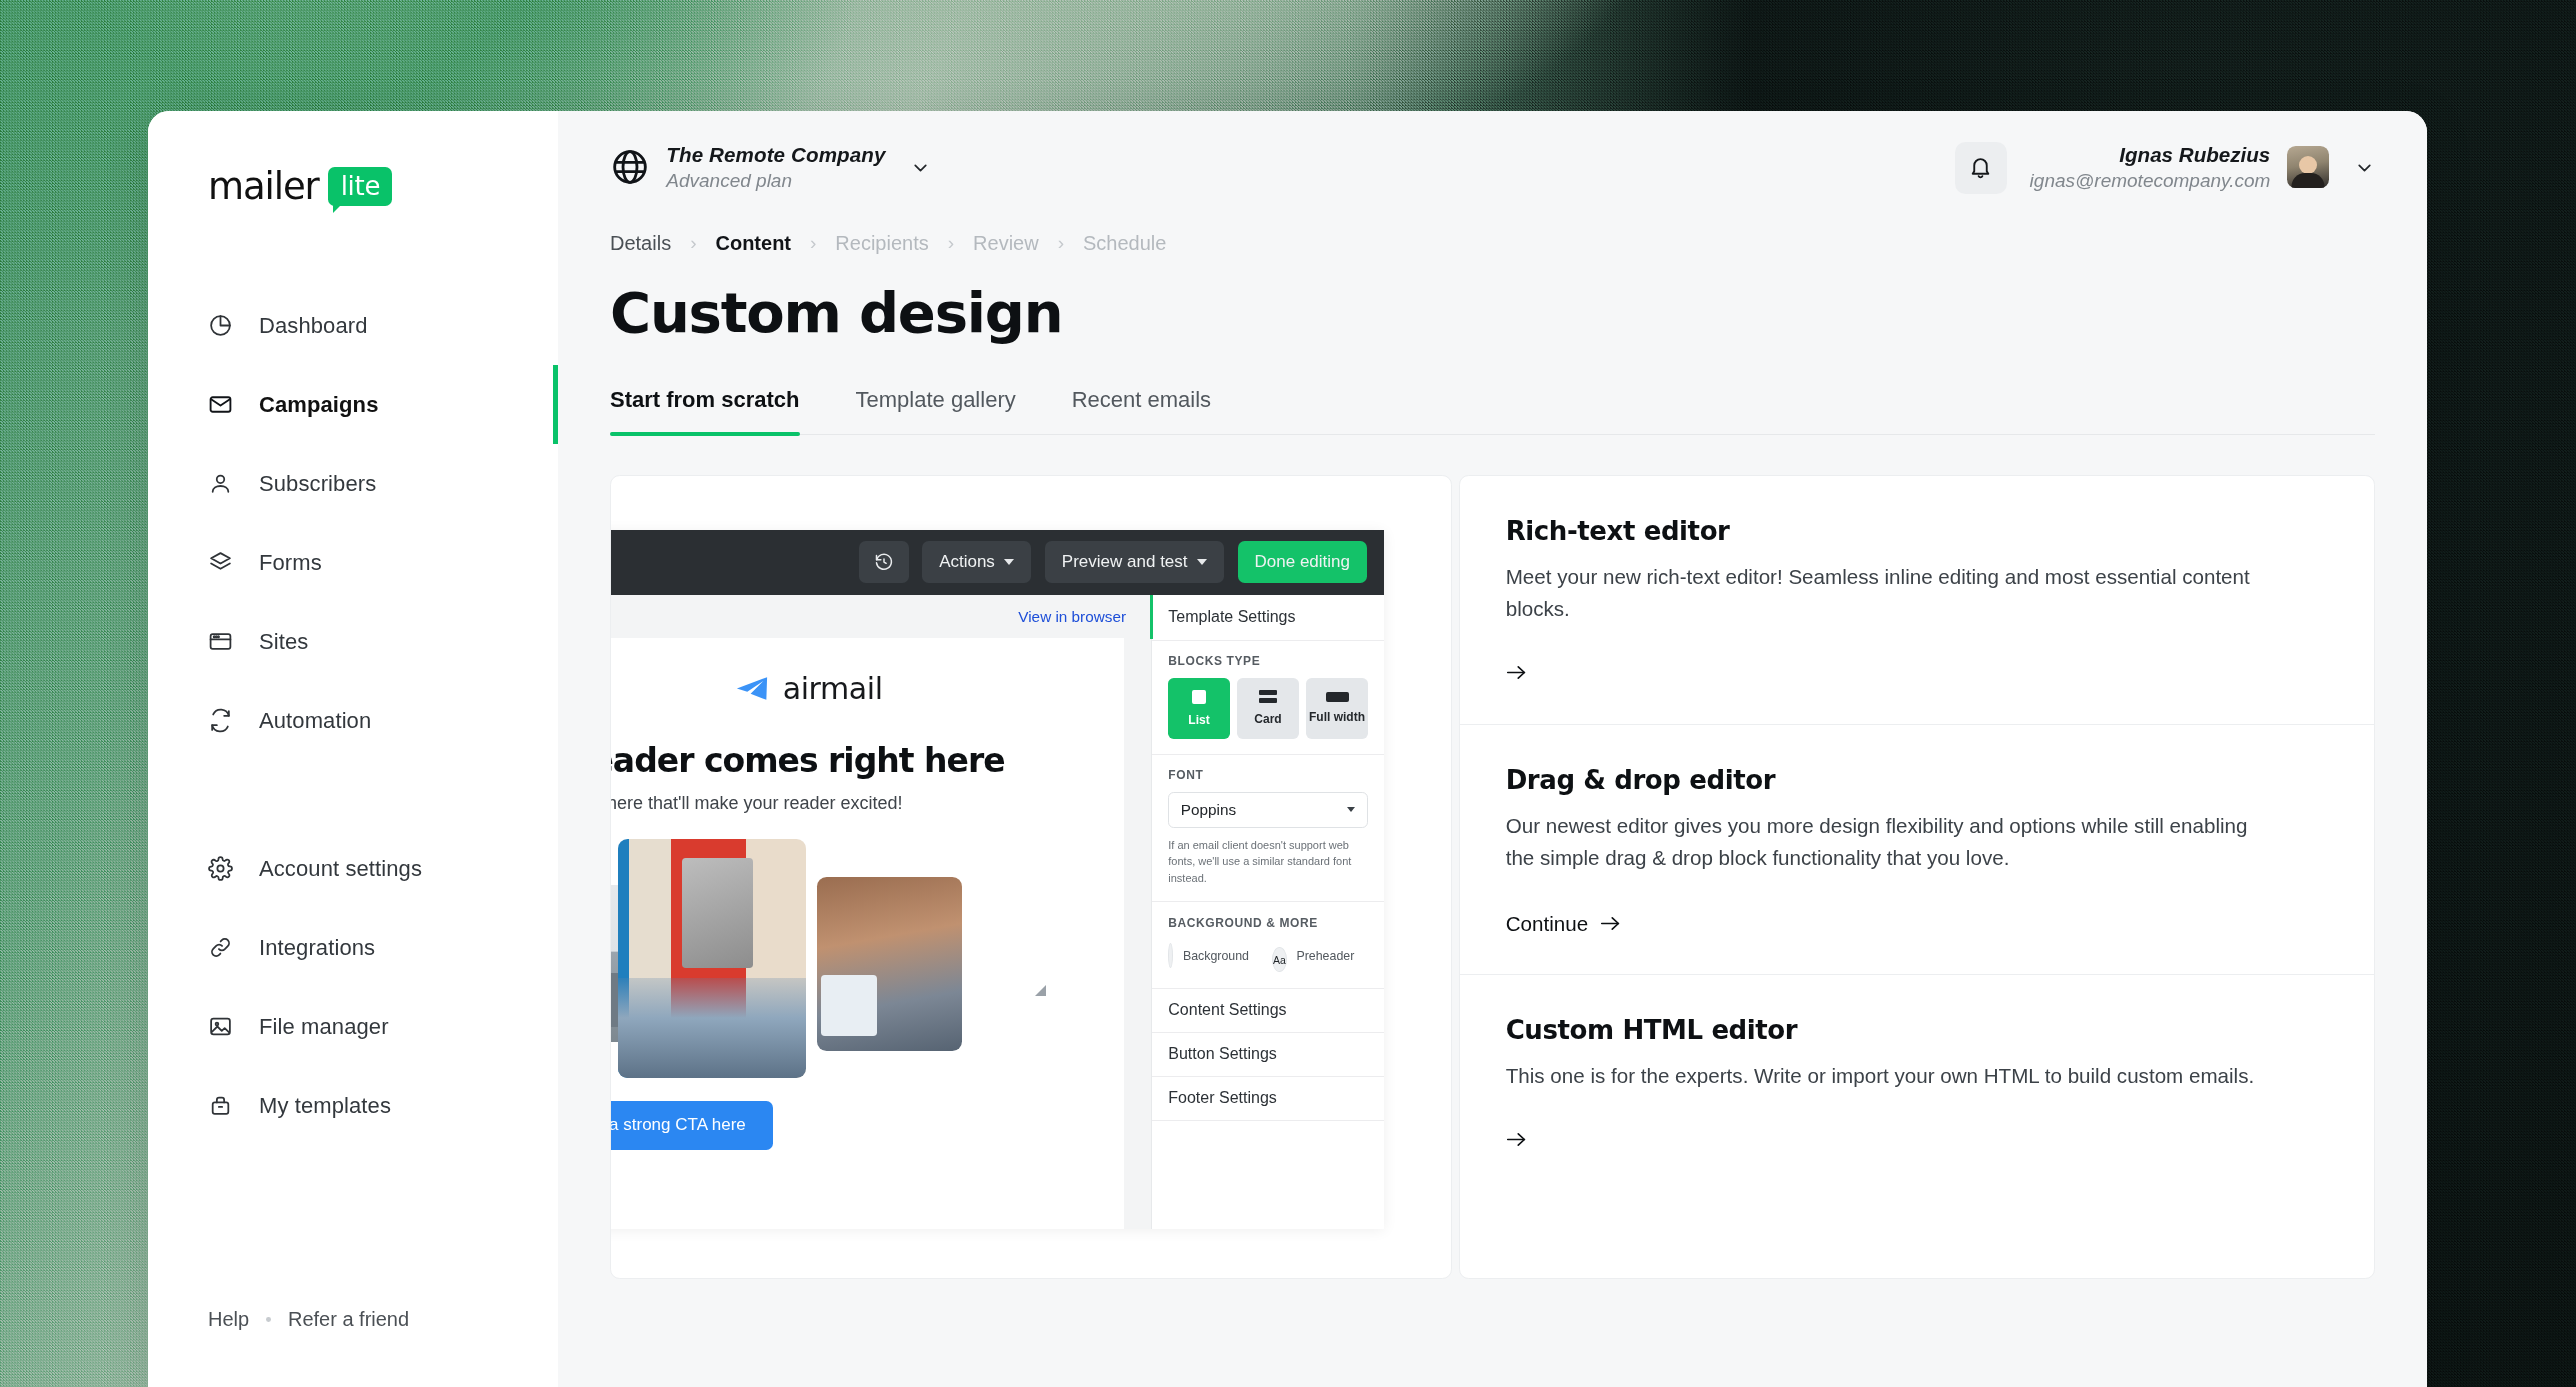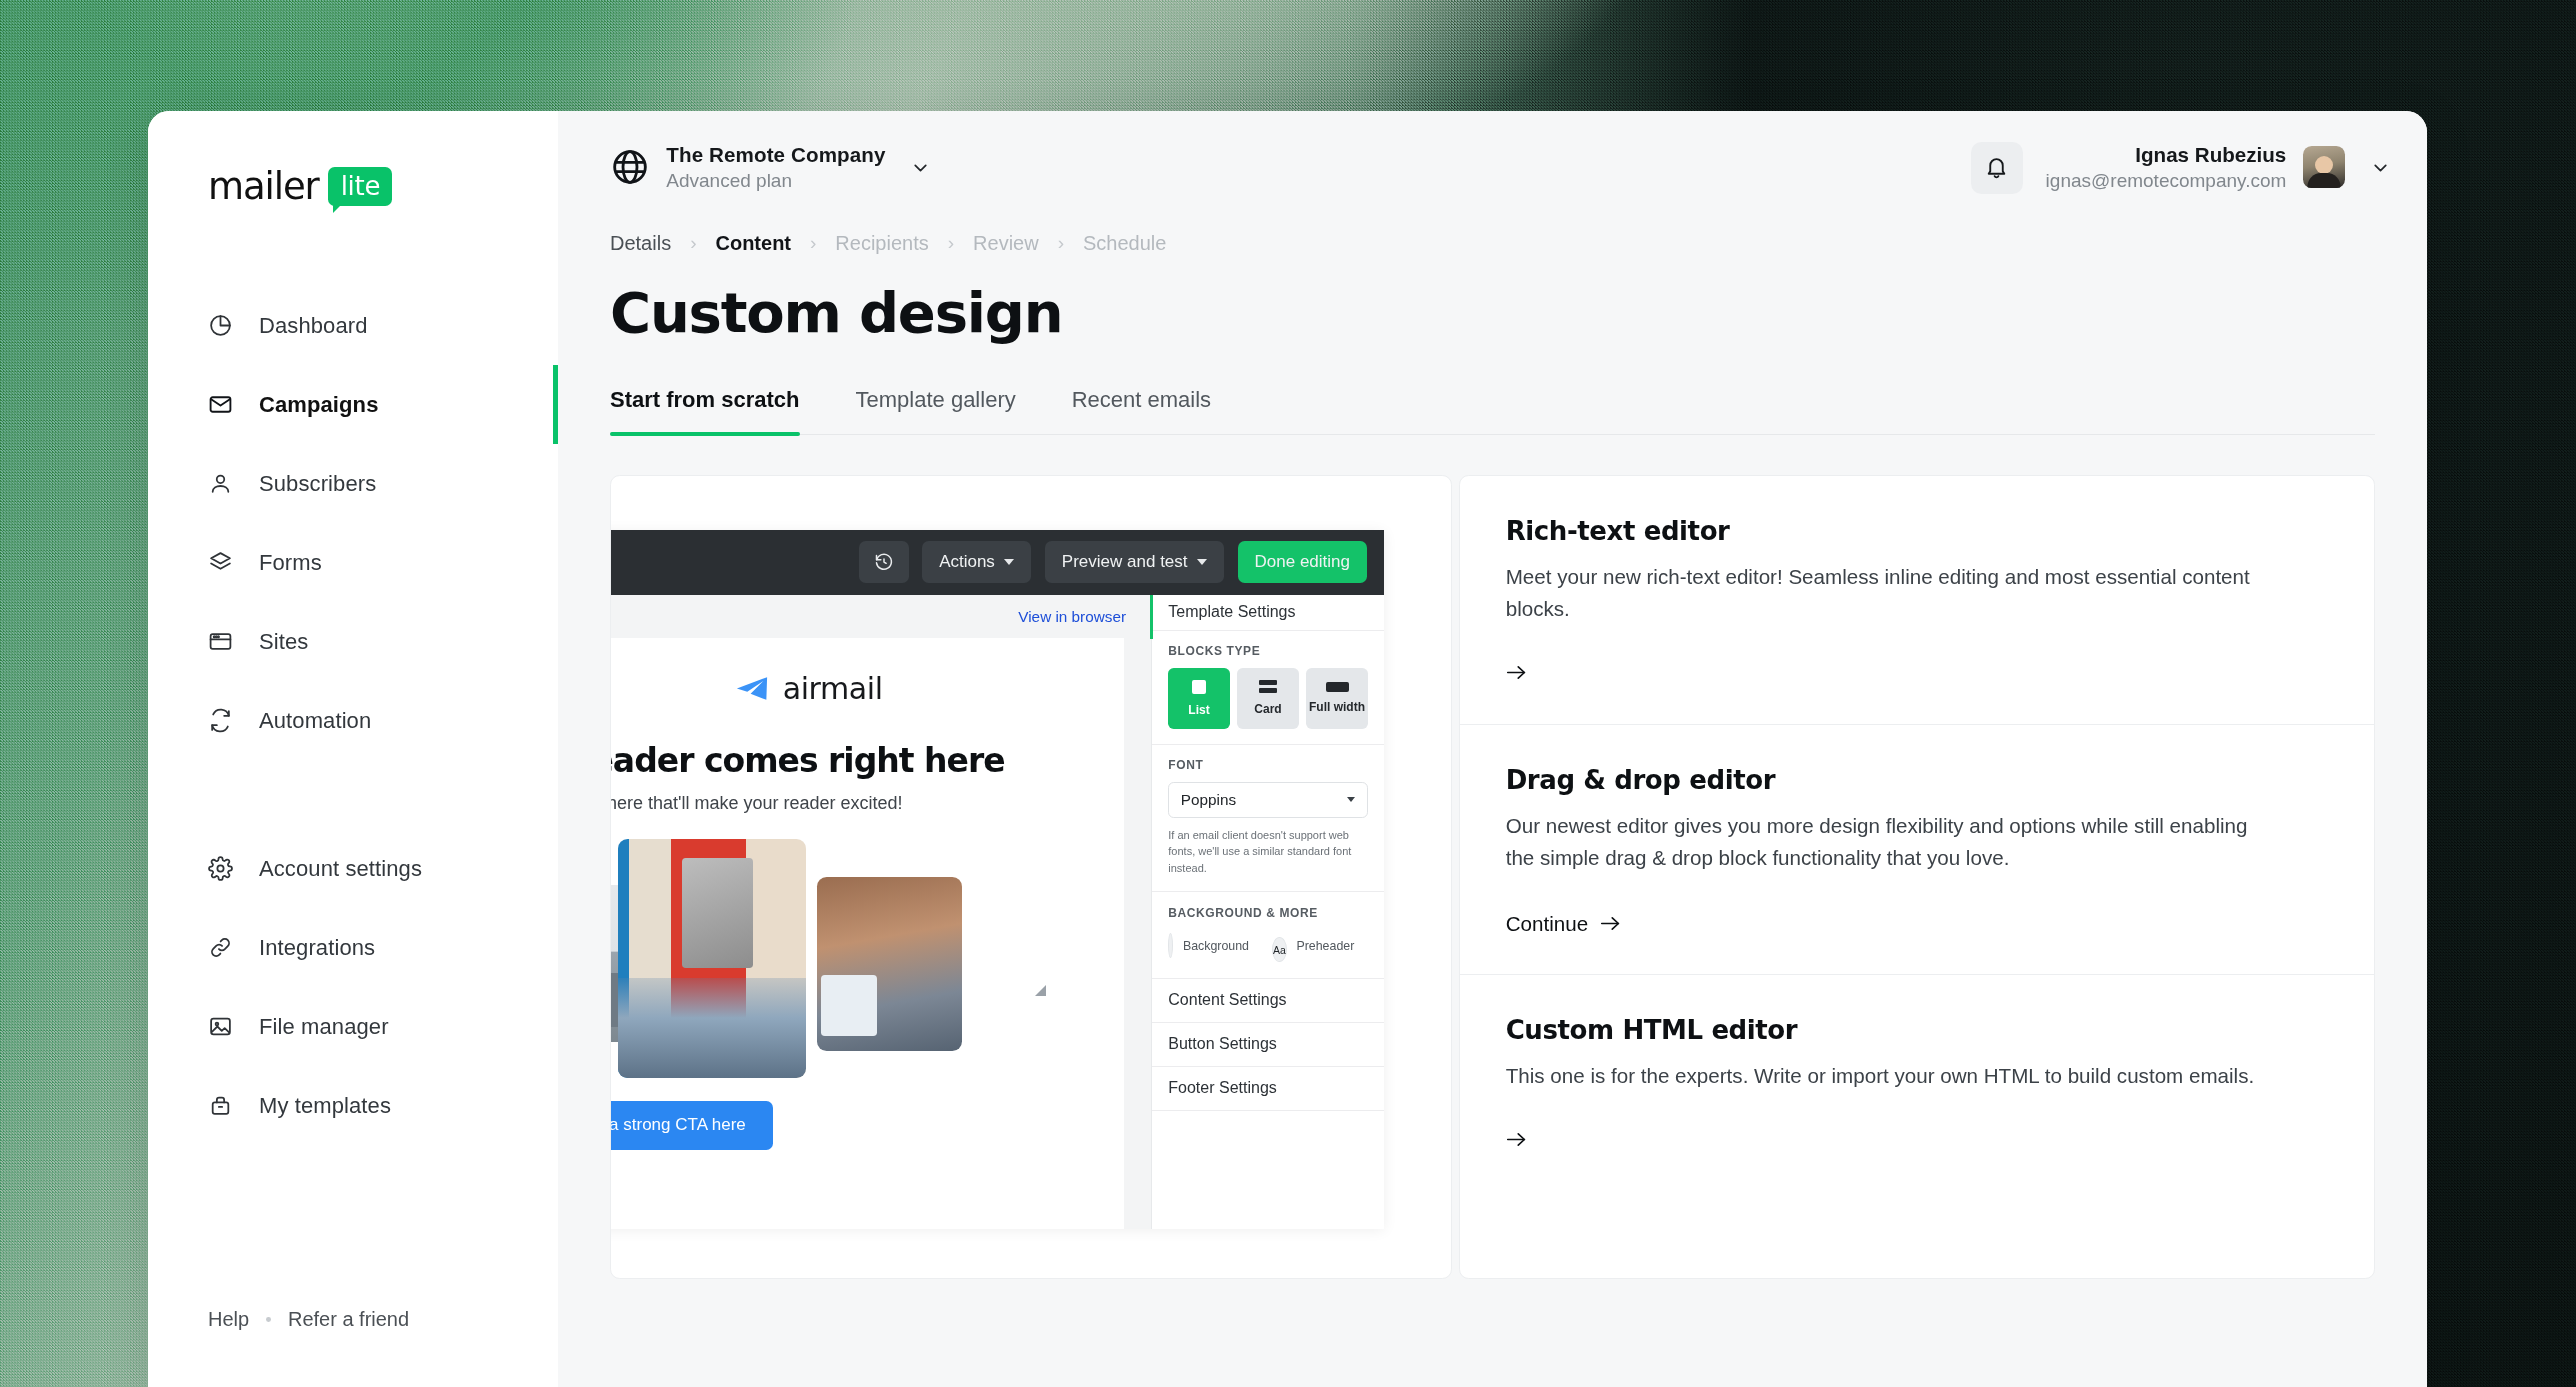"The Remote Company" #topbar { font-style: none -> italic; padding: 0 36px 0 52px -> 0 52px 0 52px }
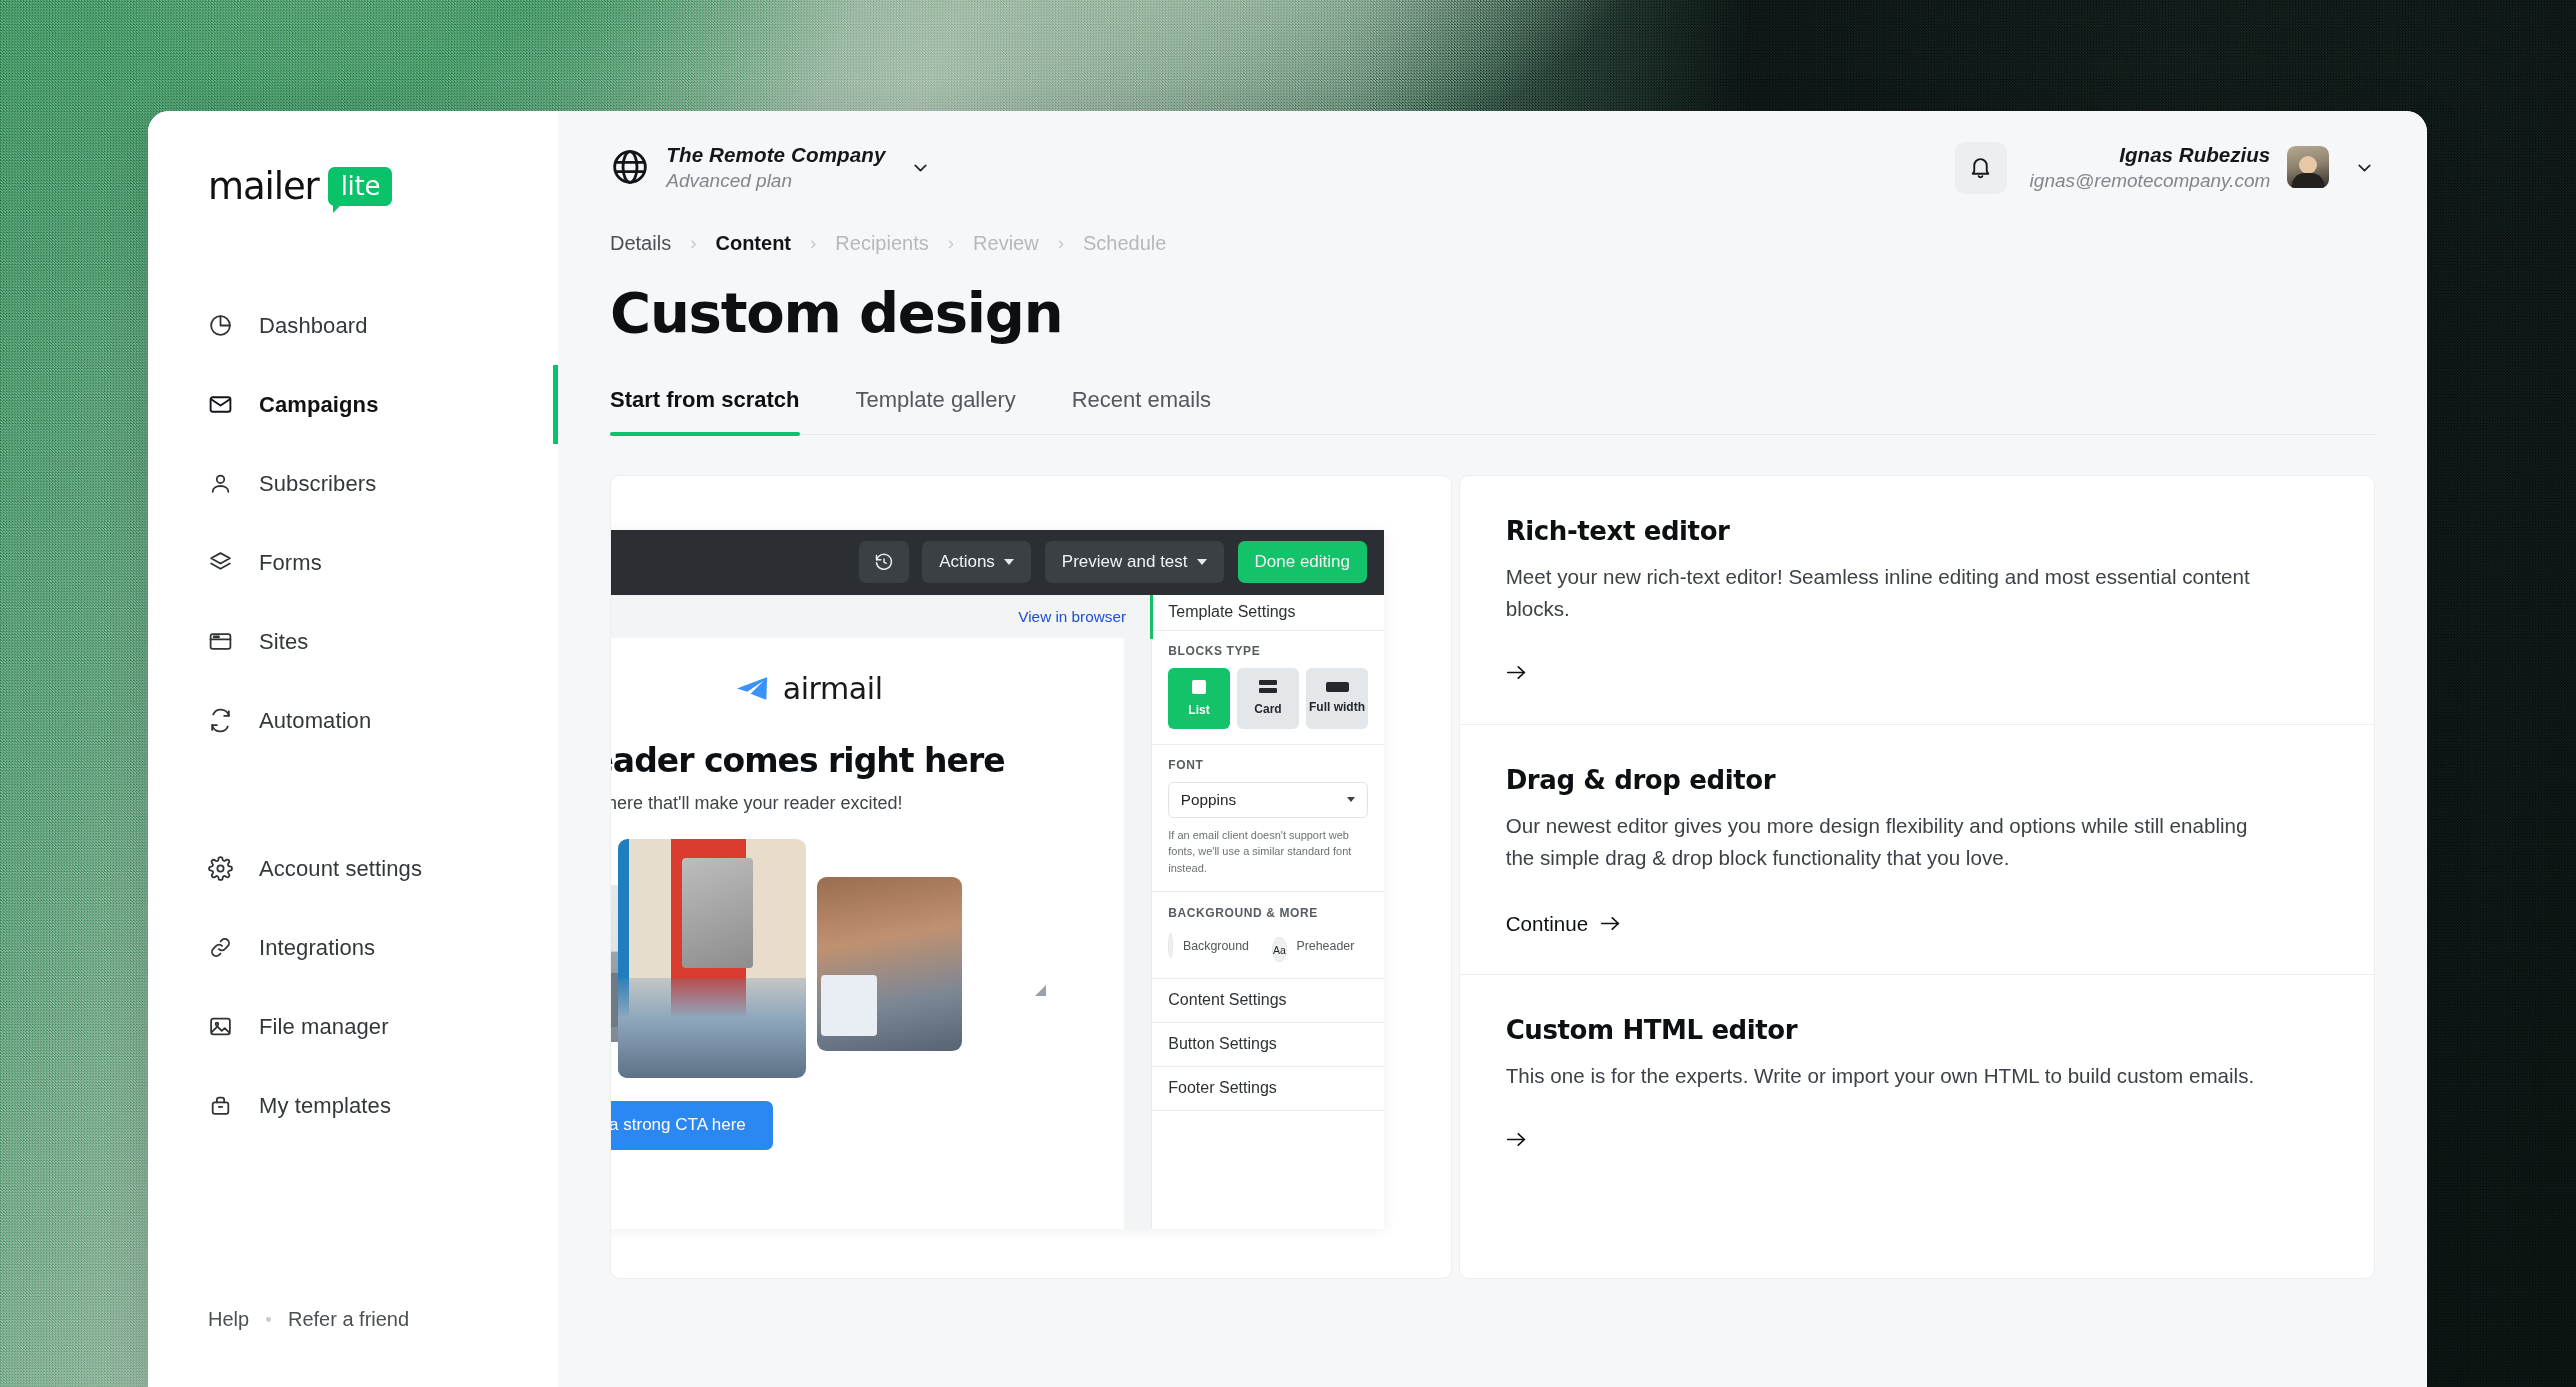"Template Settings" .set-head { height: 36px -> 46px }
